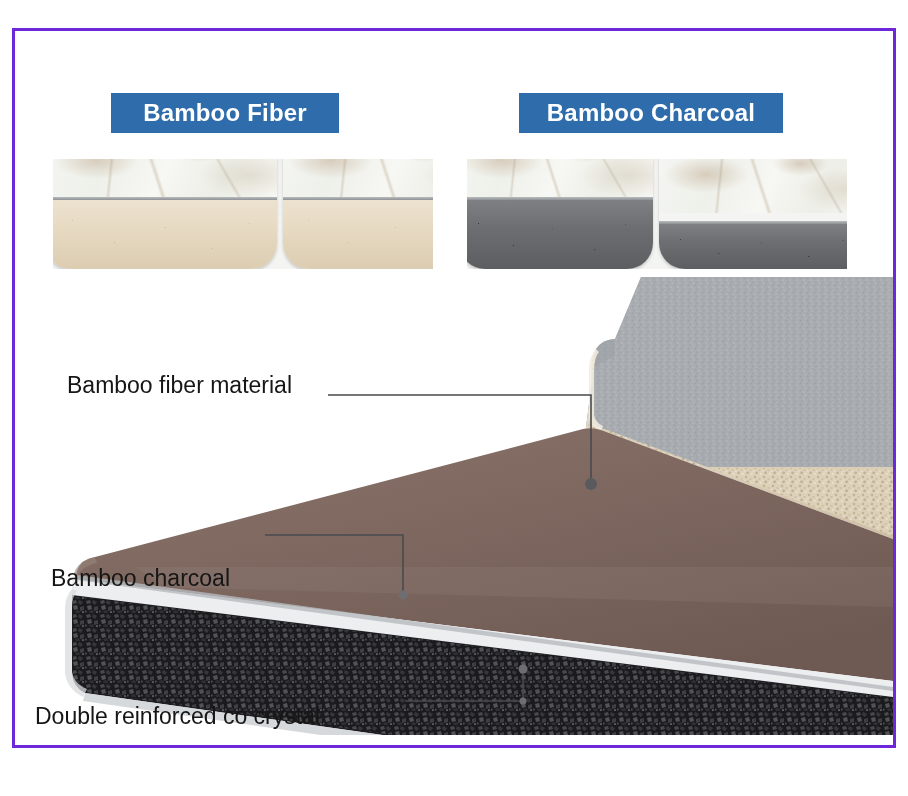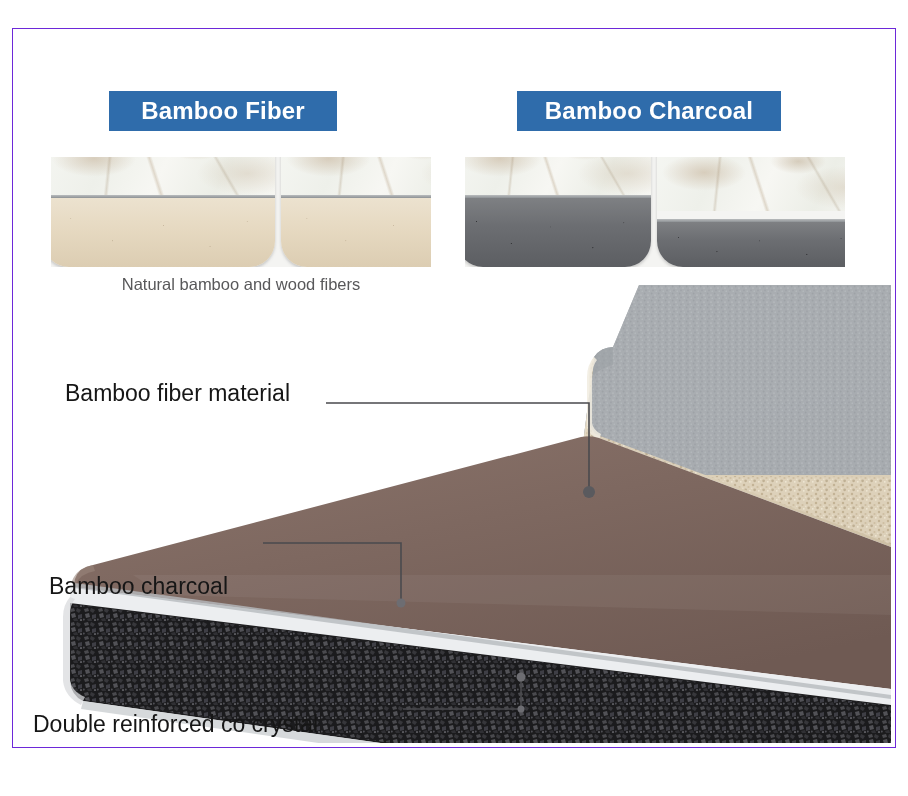"Bamboo Fiber" .frame { border: 1px solid #6d28d9 -> 3px solid #6d28d9 }
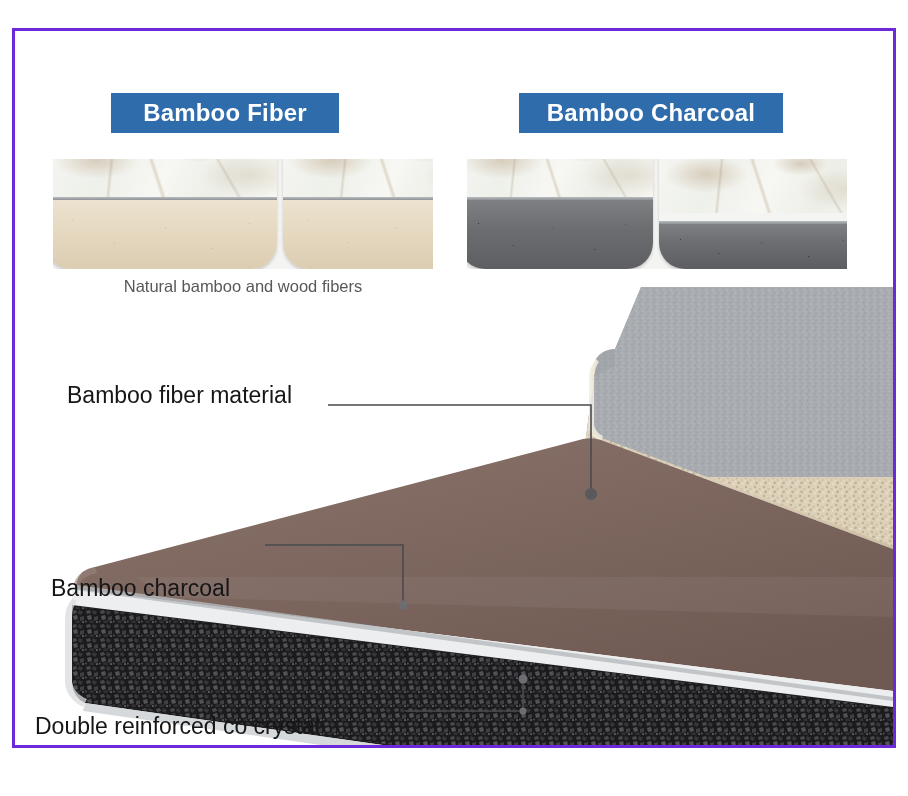"Natural bamboo and wood fibers" div.caption { html: <div>Natural bamboo and wood fibers</div> -> none }
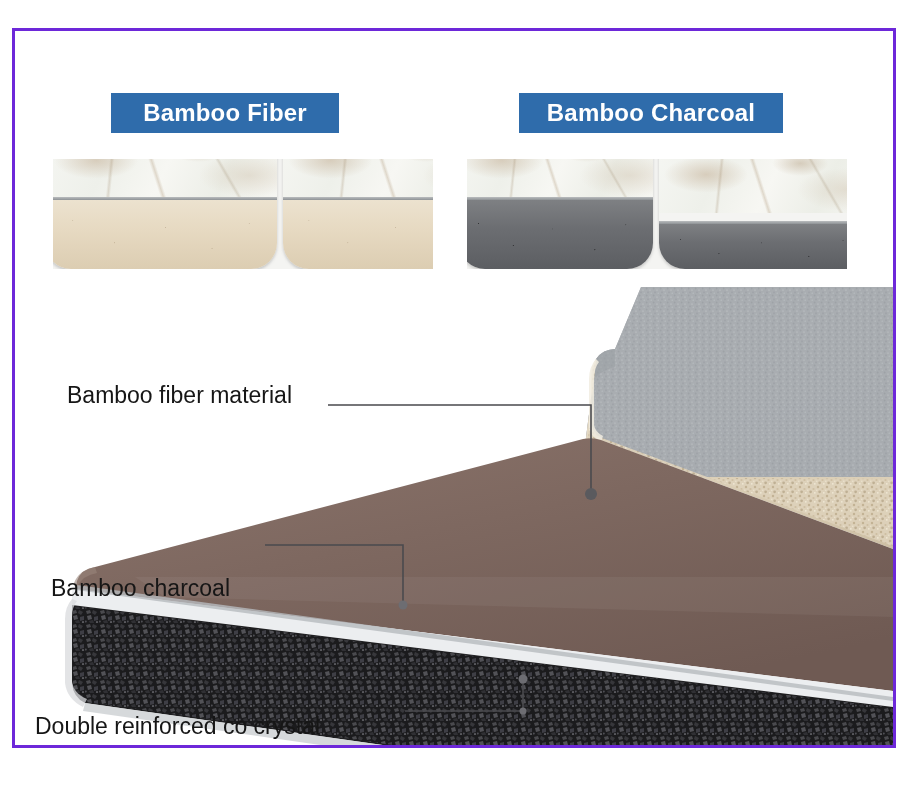"Bamboo fiber material" .diagram { top: 256px -> 246px }
